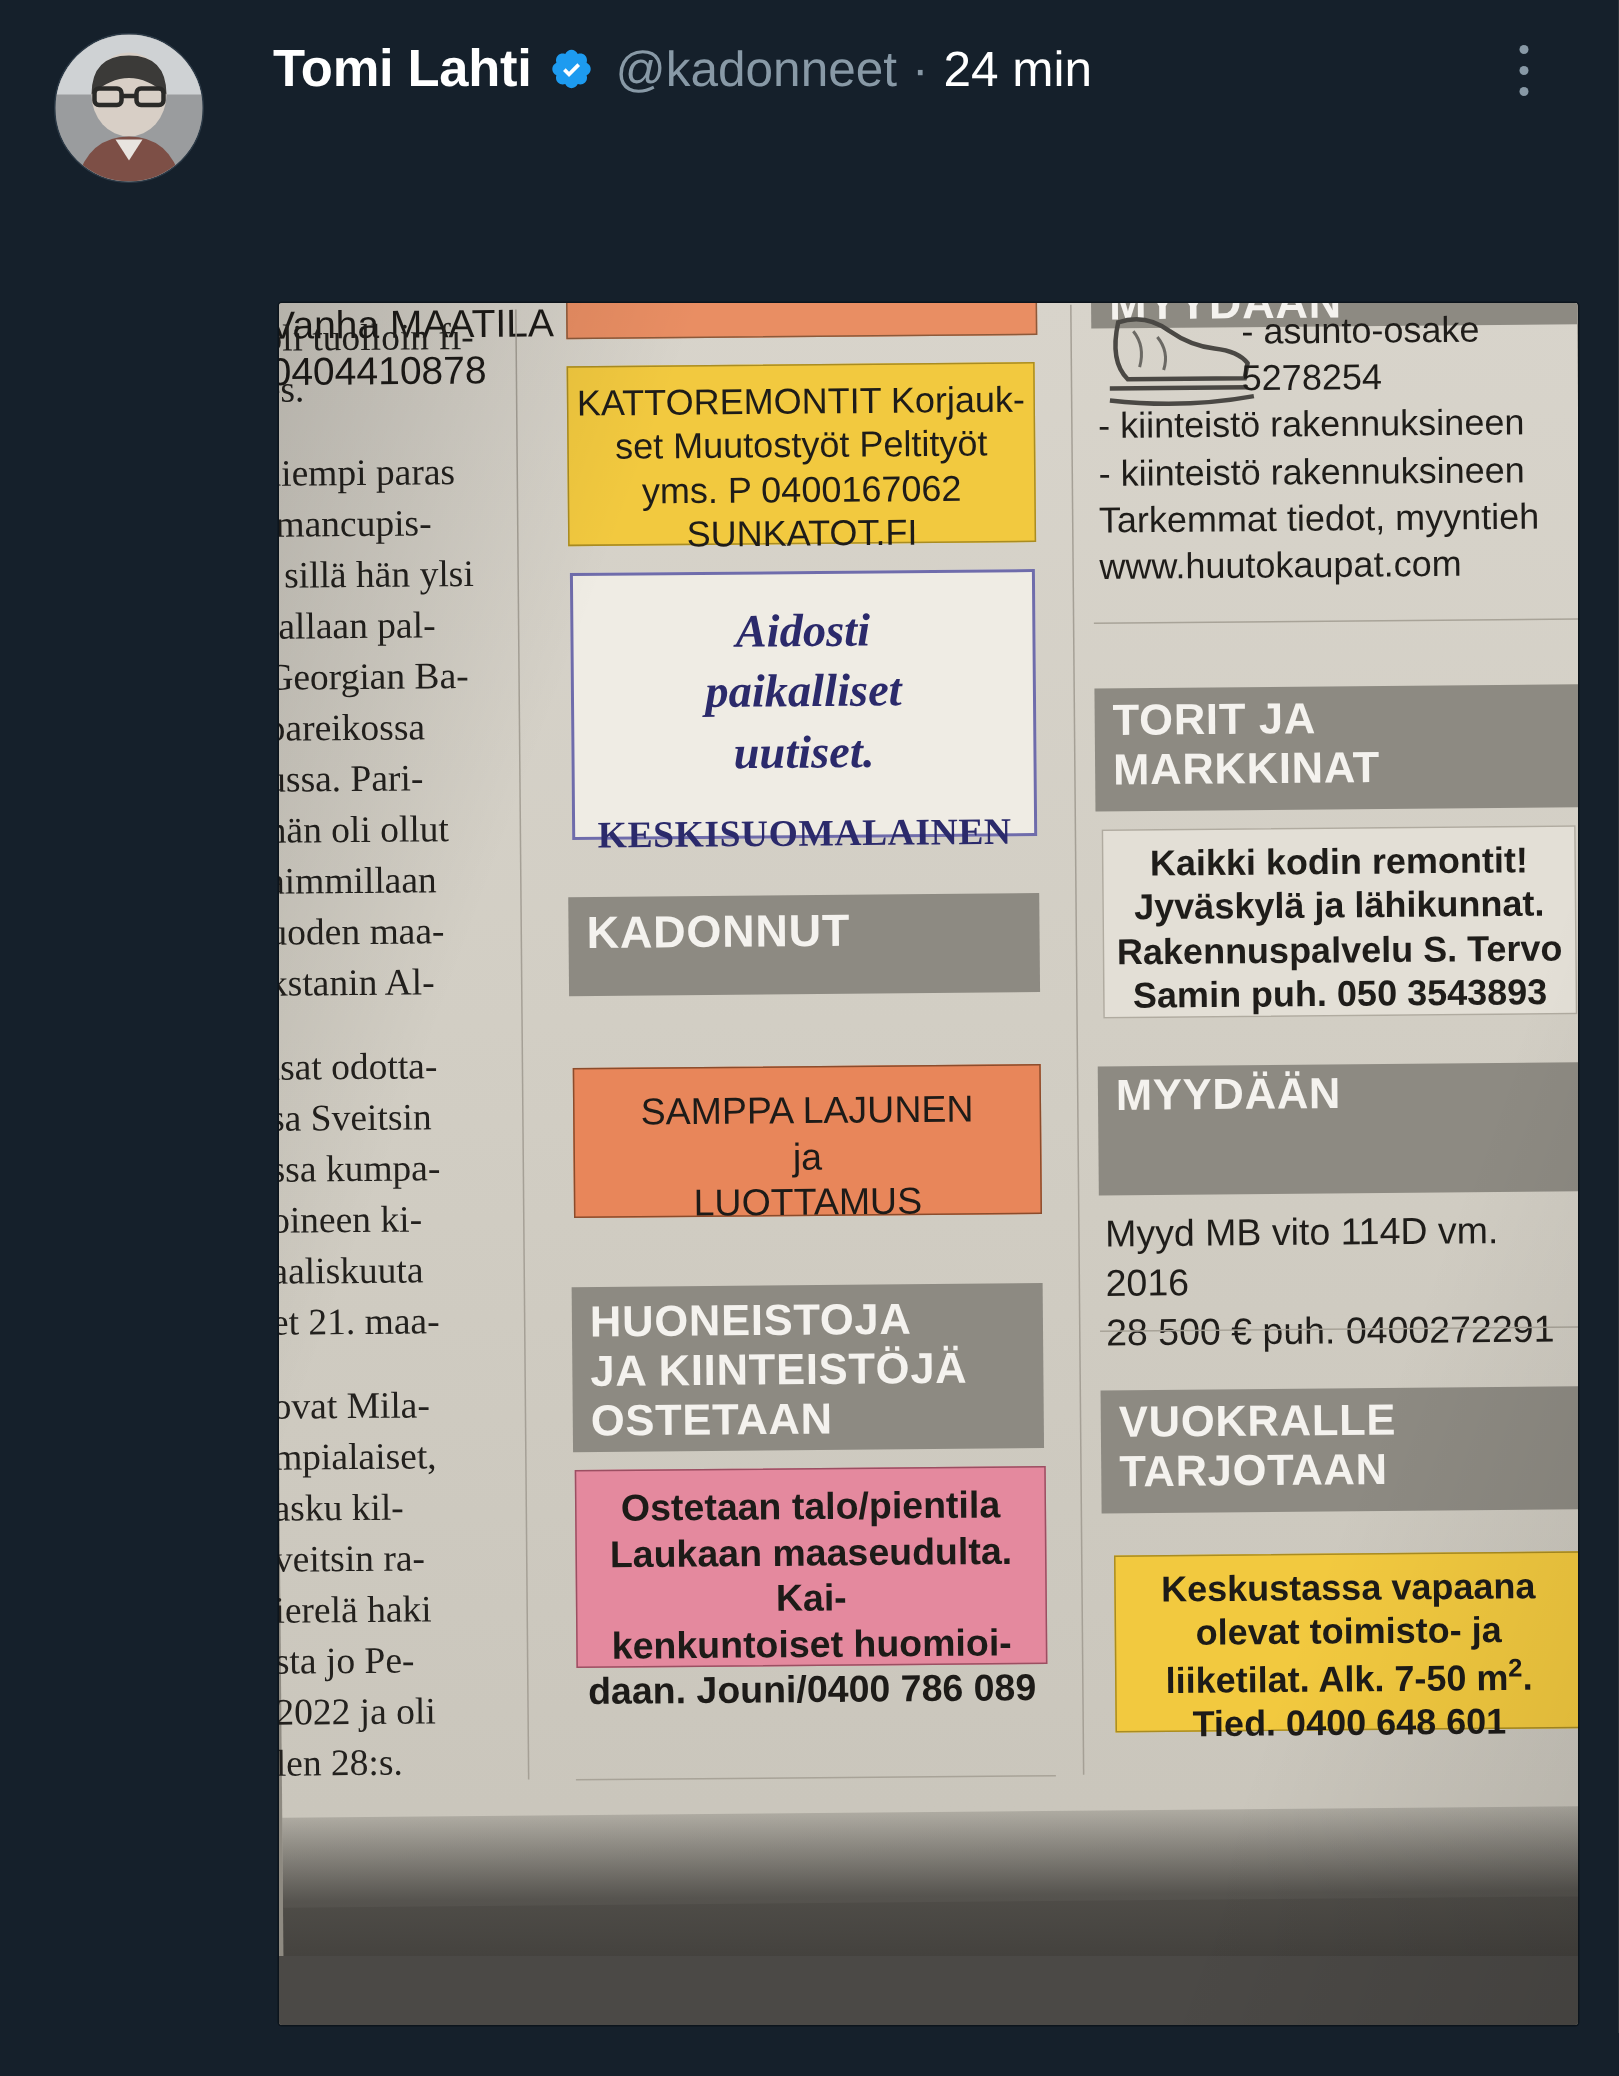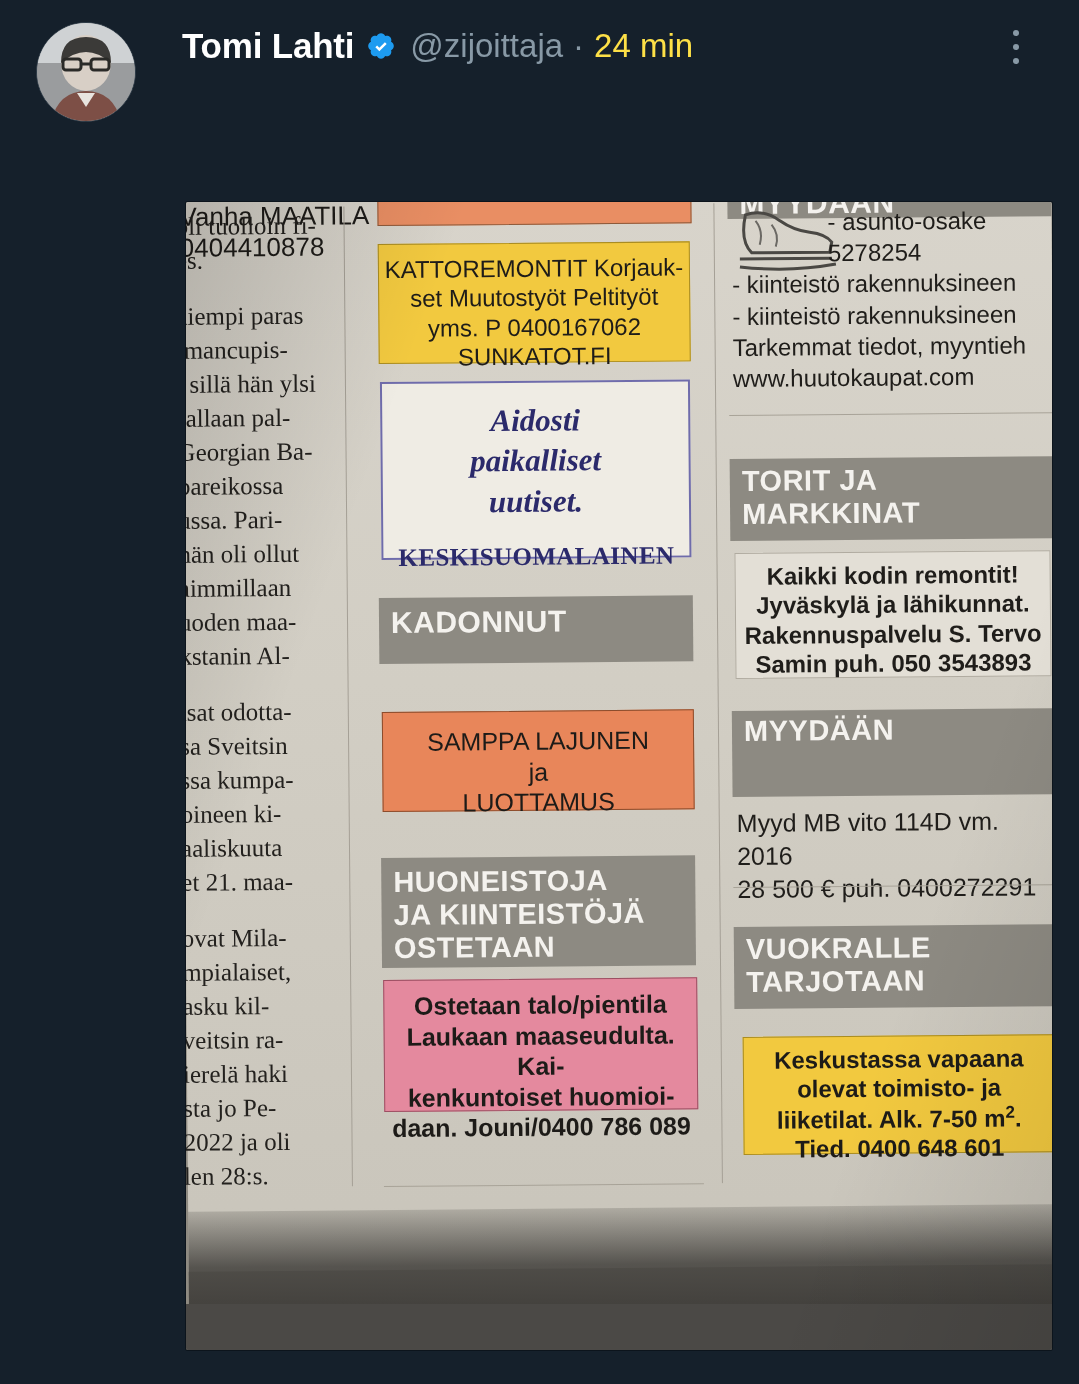"@zijoittaja" span.handle { text: @zijoittaja -> @kadonneet }
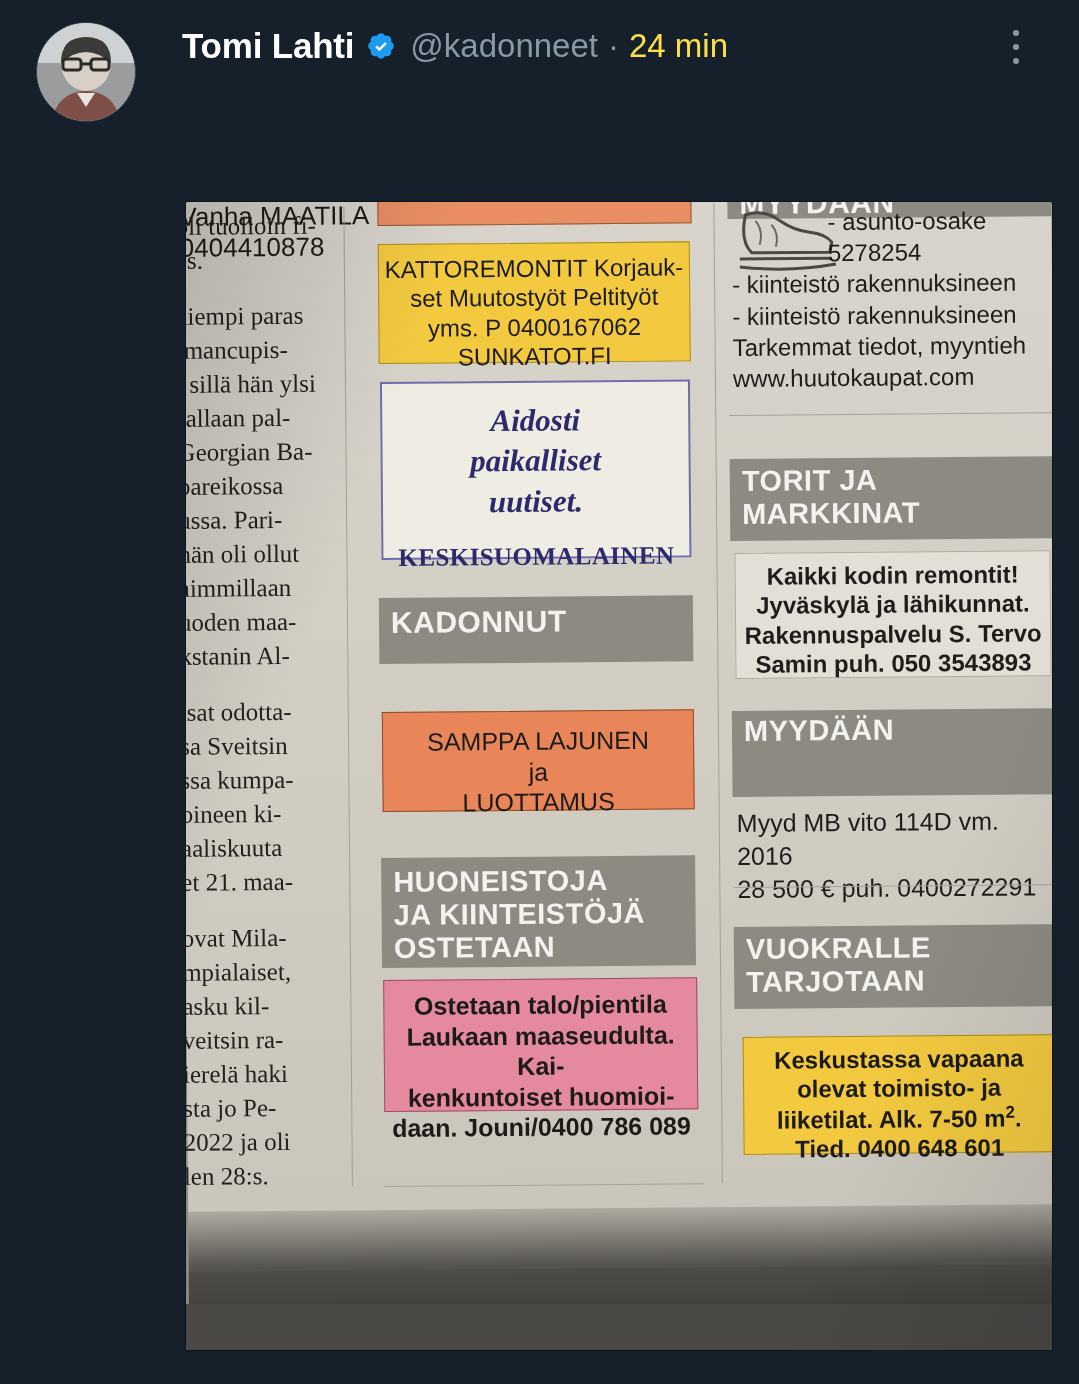"24 min" .time { color: #fde047 -> #ffffff }
